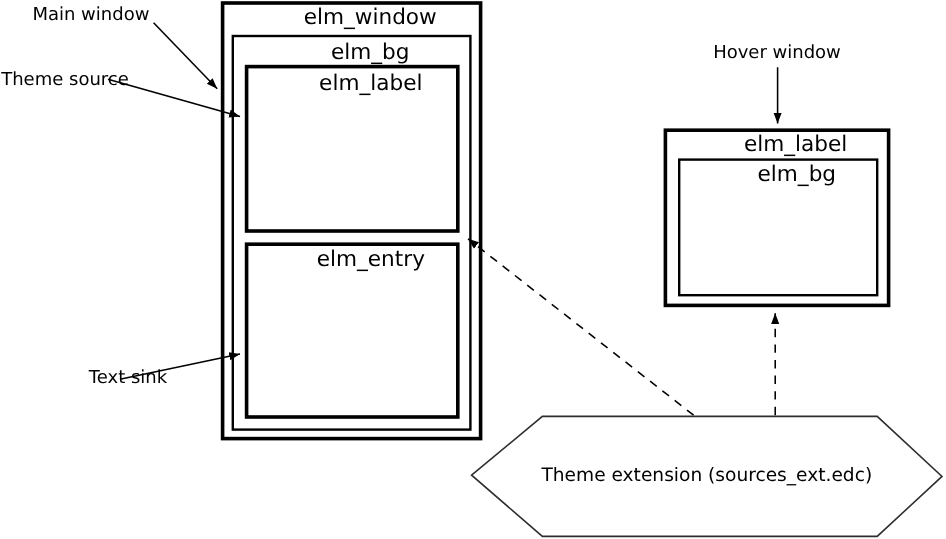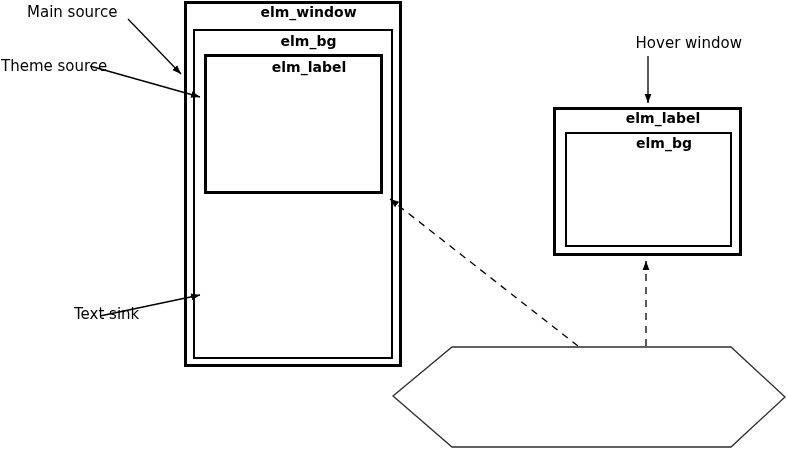"Main source" div.ann { text: source -> window }
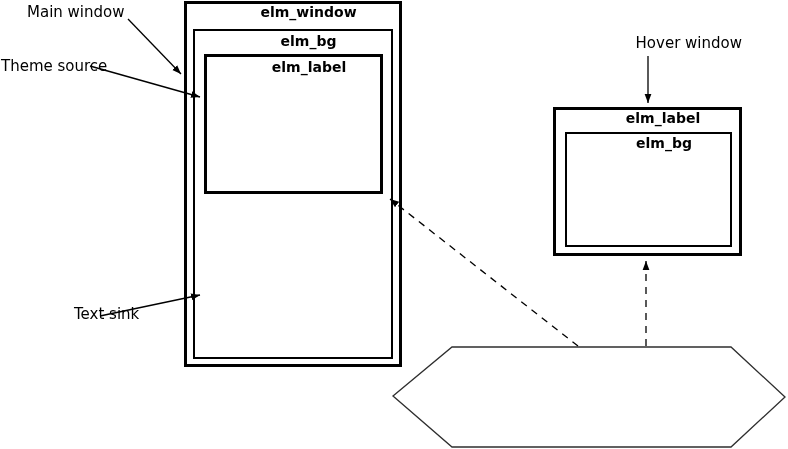"elm_window" .box-title { font-size: 14px -> 18px; font-weight: bold -> normal }
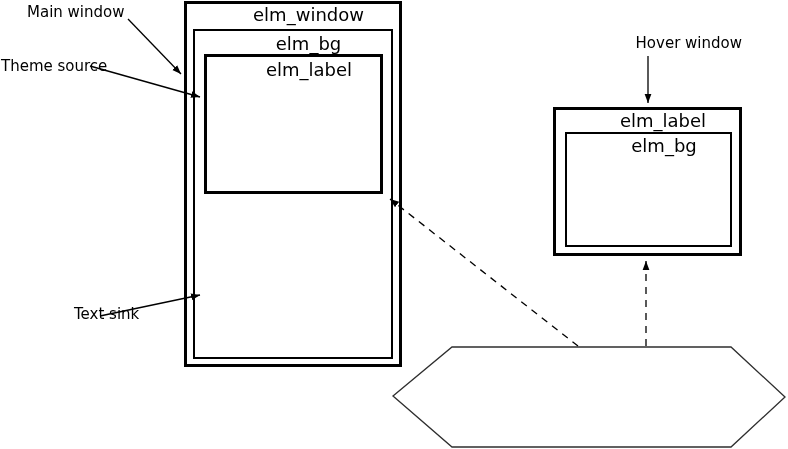"Hover window" .centered { text-align: right -> center }
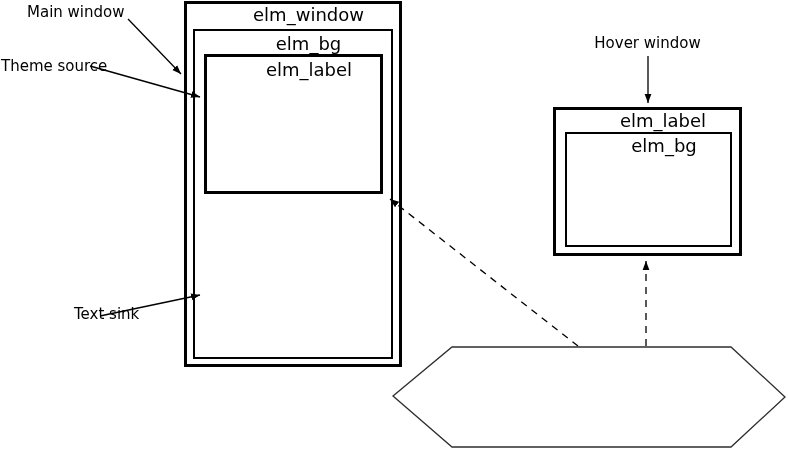"elm_entry" div.box { html: none -> <div> <span>elm_entry</span> </div> }
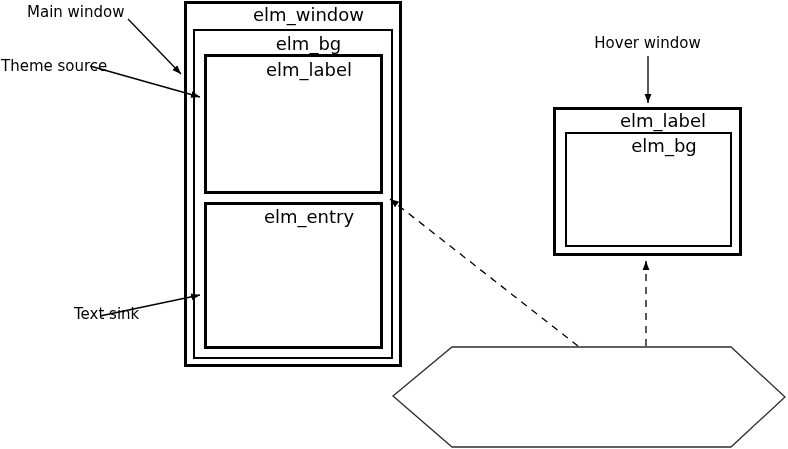"Theme extension (sources_ext.edc)" div.hex-label { html: none -> <div>Theme extension (sources_ext.edc)</div> }
